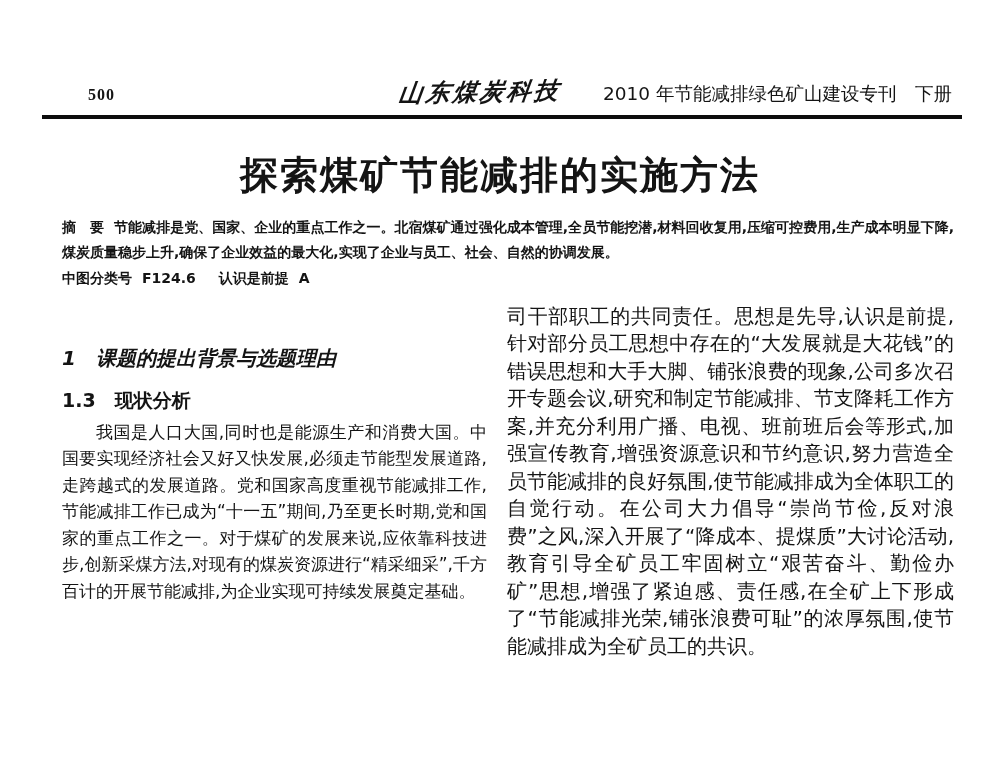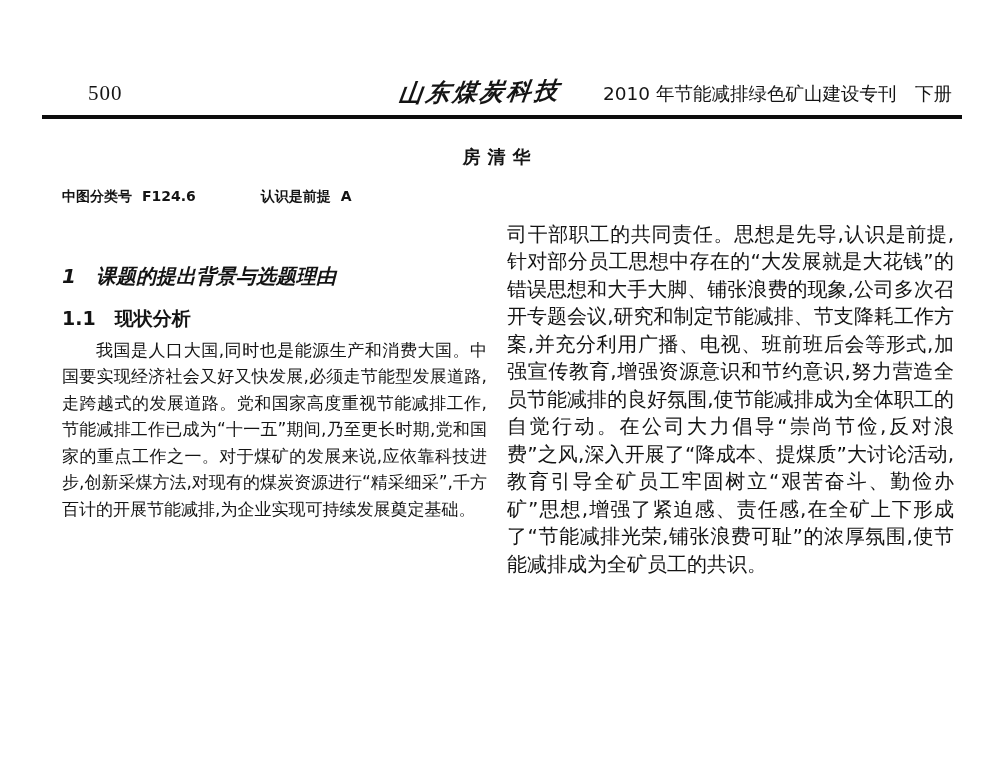"500" .page-num { font-size: 21px -> 16px; font-weight: none -> bold }
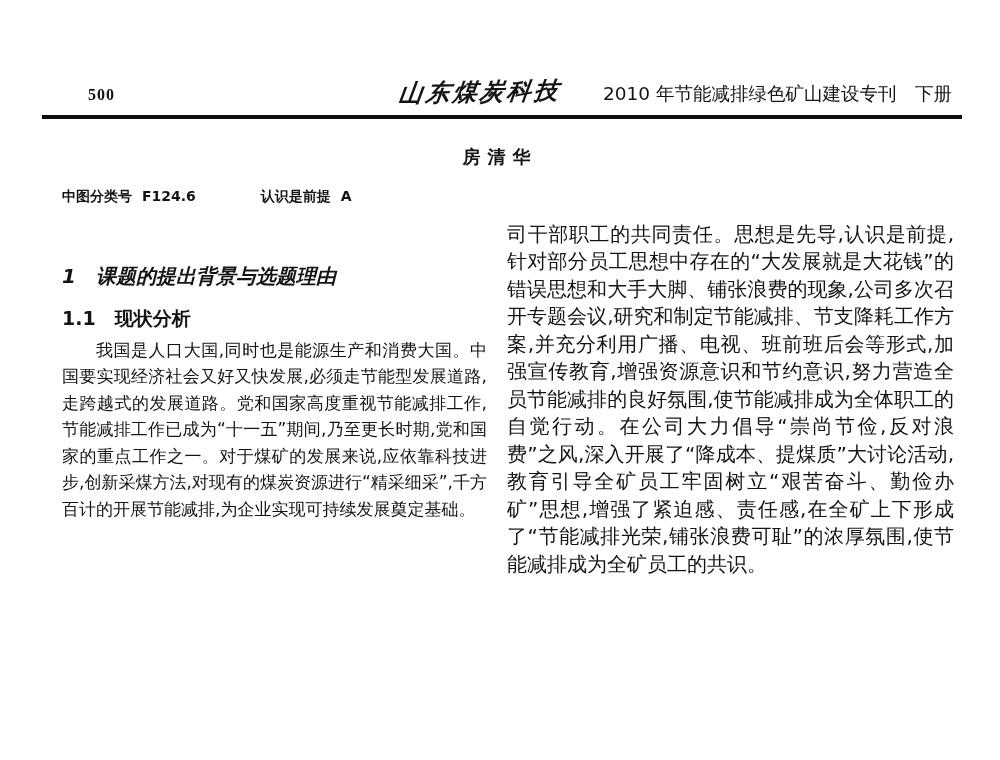"探索煤矿节能减排的实施方法" div.title { html: none -> <div>探索煤矿节能减排的实施方法</div> }
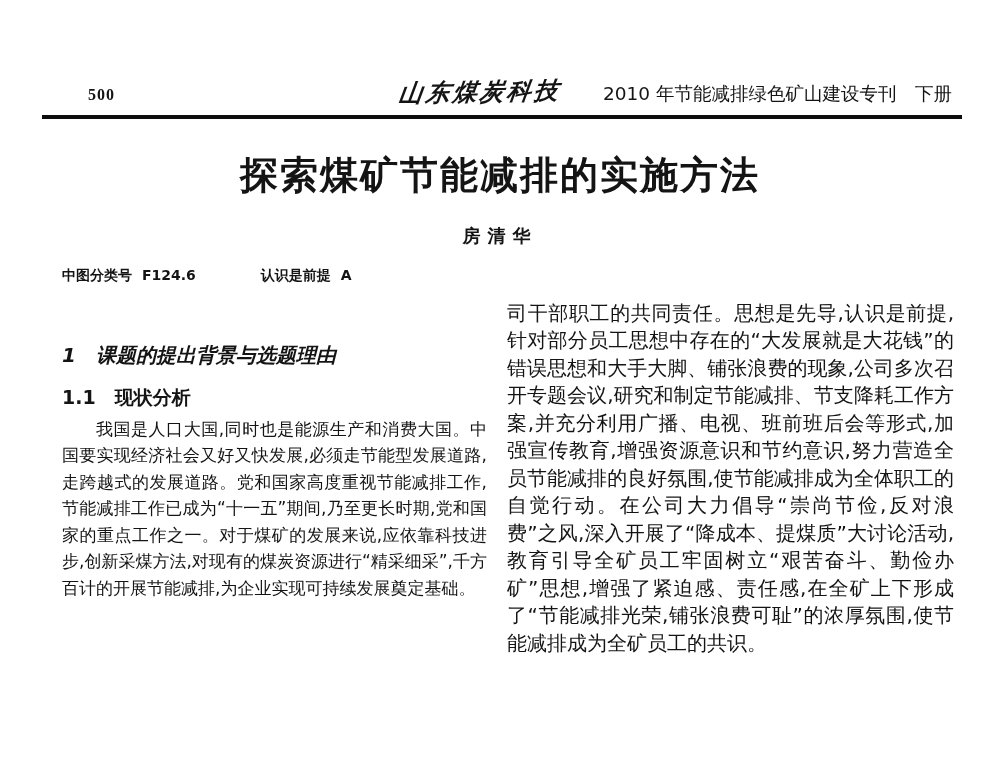"摘 要" div.abstract { html: none -> <div> <span>摘 要</span><span>节能减排是党、国家、企业的重点工作之一。北宿煤矿通过强化成本管理,全员节能挖潜,材料回收复用,压缩可控费用,生产成本明显下降,煤炭质量稳步上升,确保了企业效益的最大化,实现了企业与员工、社会、自然的协调发展。</span> </div> }
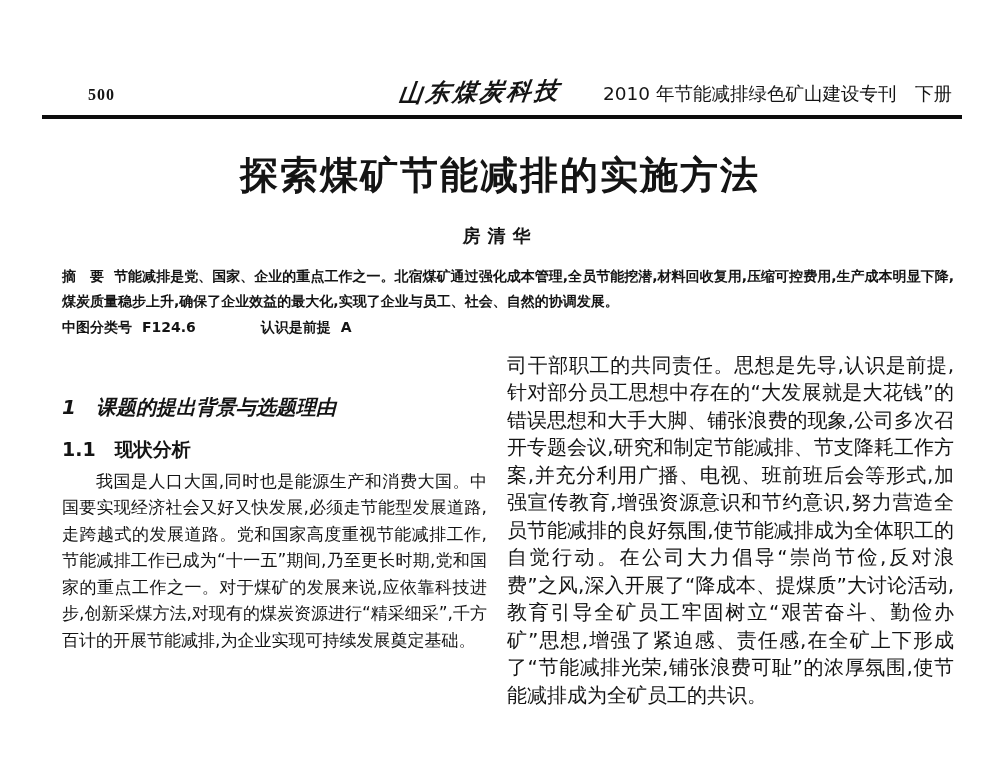"房清华" div.author { html: <div>房清华</div> -> none }
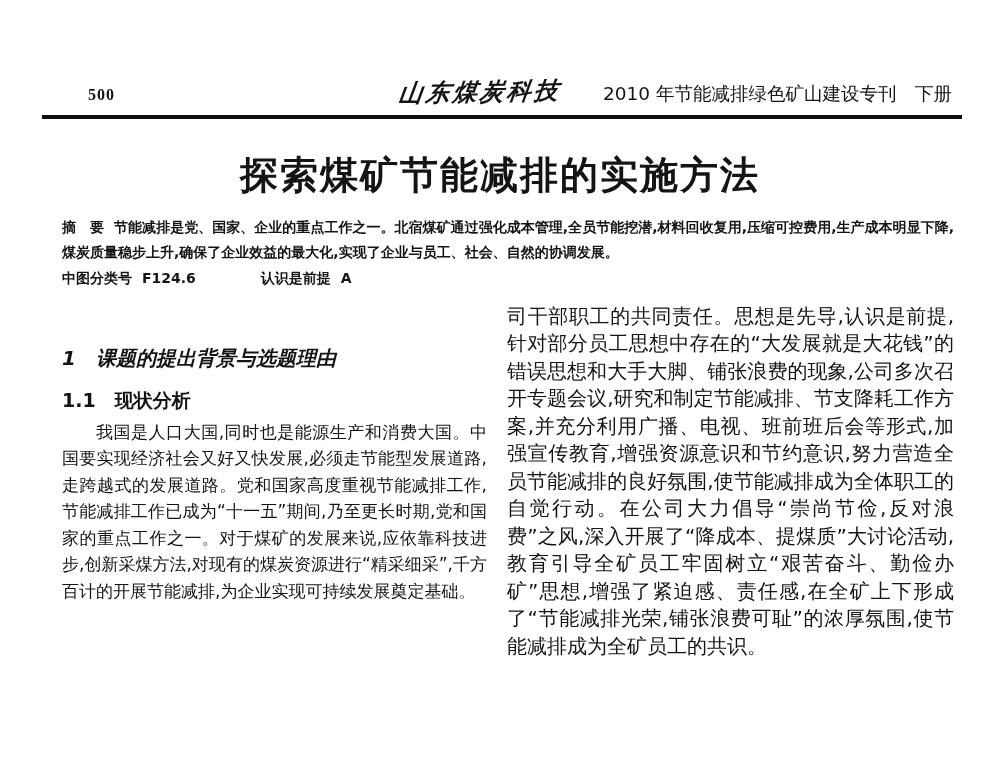"F124.6" .clc-line .val { margin-right: 60px -> 18px }
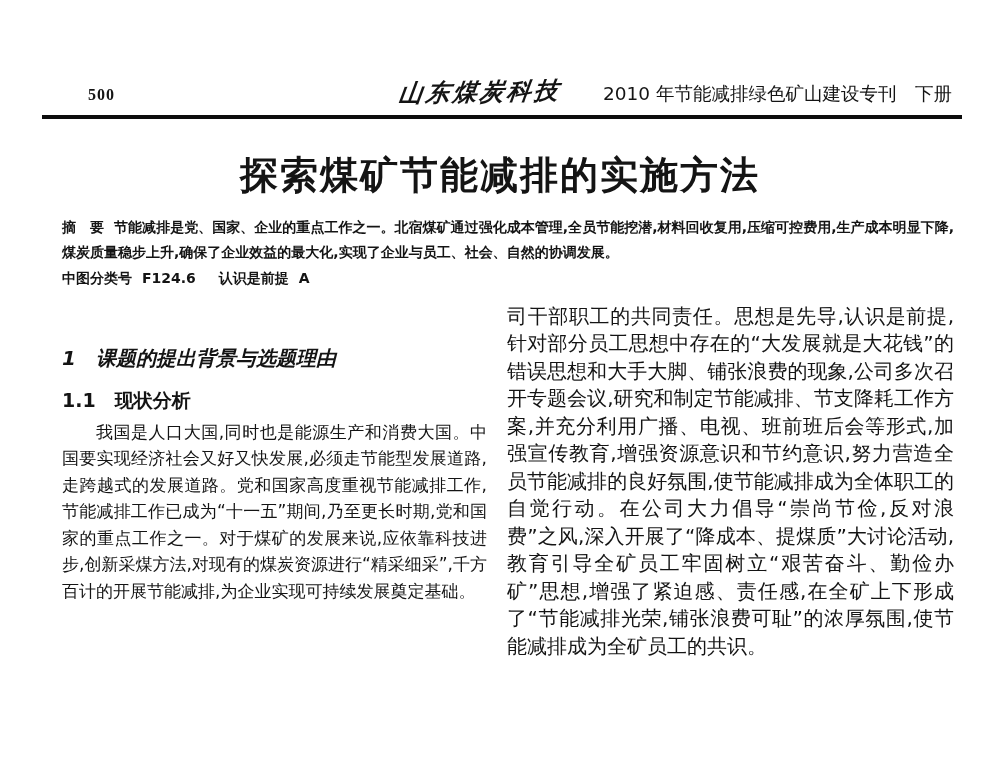"1.1 现状分析" div.h3 { text: 1.1 -> 1.3 }
